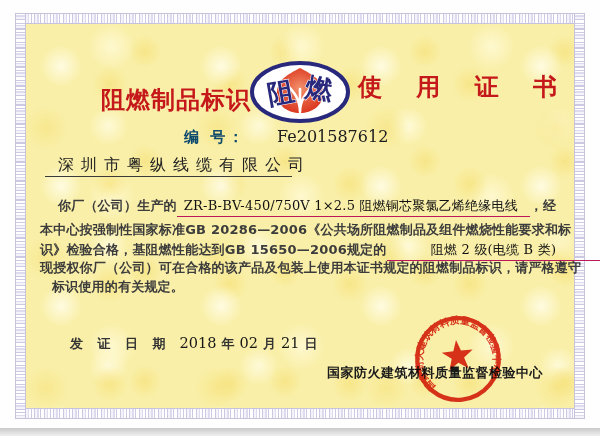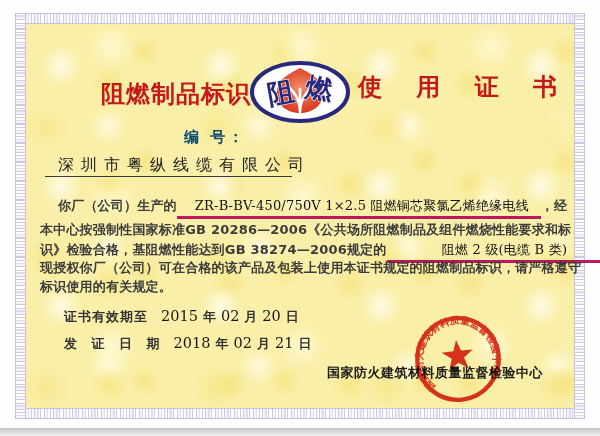"阻燃制品标识" .title-left { top: 78px -> 84px }
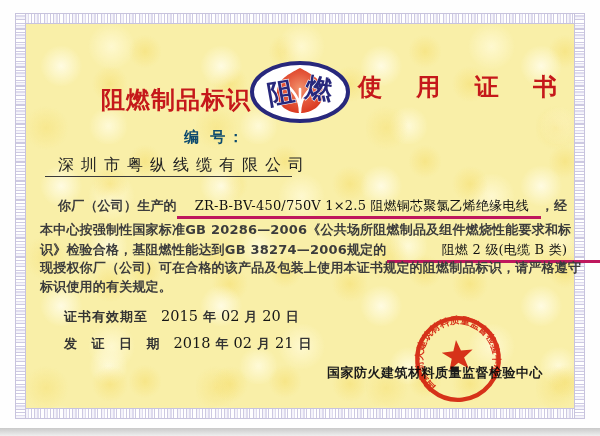"Fe201587612" div.abs { html: none -> <div>Fe201587612</div> }
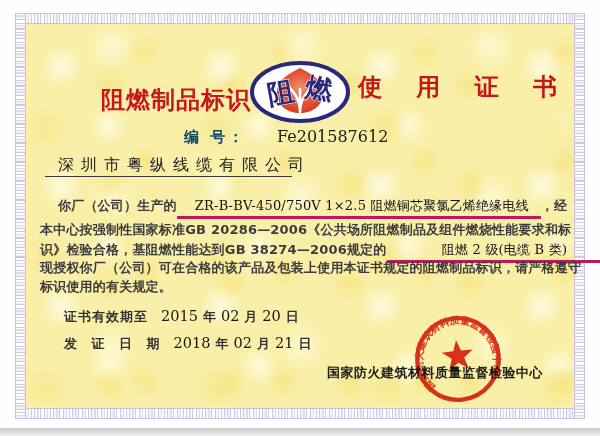"ZR-B-BV-450/750V 1×2.5 阻燃铜芯聚氯乙烯绝缘电线" .fill-in { border-bottom: 3px solid #be185d -> 1px solid #be185d; padding: 0 6px 1px 18px -> 0 6px 1px 7px }
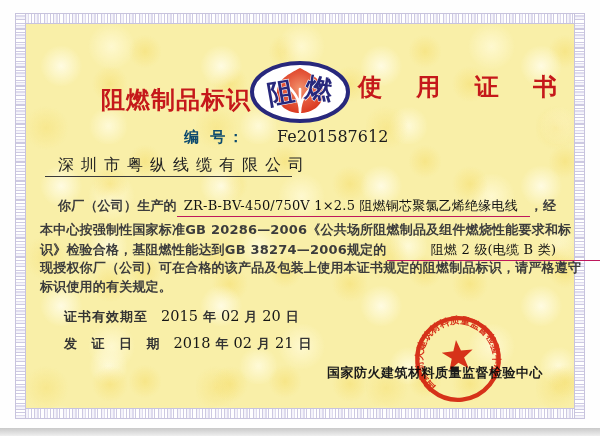"识》检验合格，基阻燃性能达到GB 38274—2006规定的" span { text: 38274 -> 15650 }
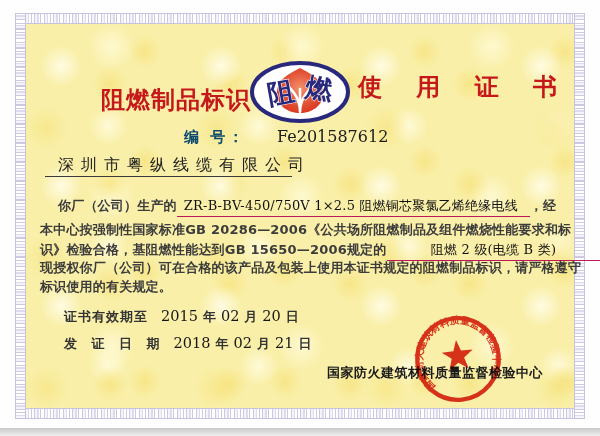"标识使用的有关规定。" .l5 { left: 40px -> 52px }
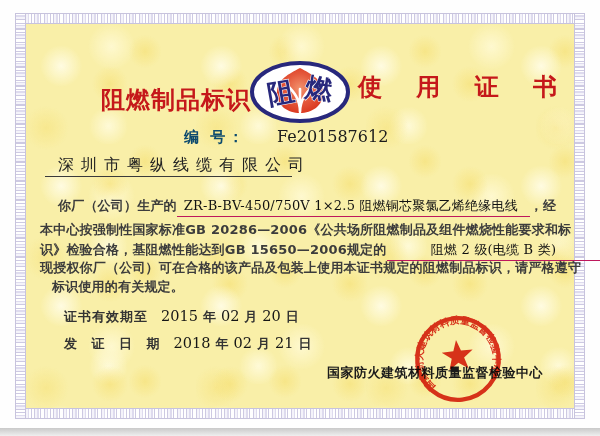"证书有效期至 2015 年 02 月" div.abs { html: <div> <span>证书有效期至</span><span>2015</span><span>年</span><span>02</span><span>月</span><span>20</span><span>日</span> </div> -> none }
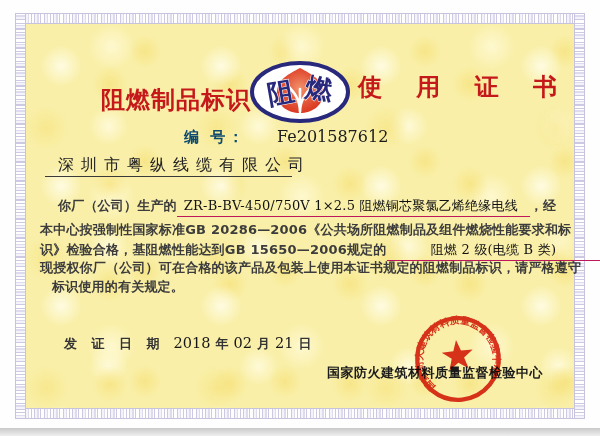"发 证 日 期" .issue-line .date-label { margin-left: none -> 6px }
